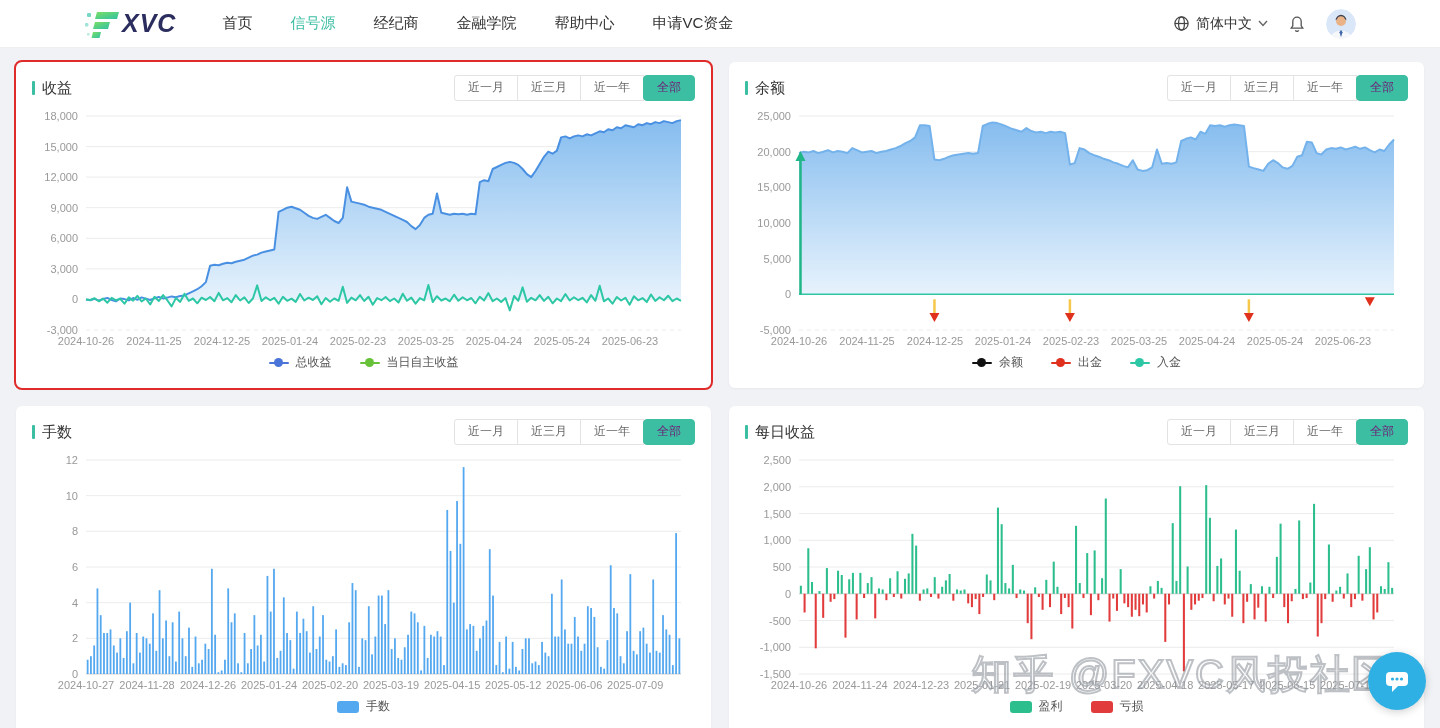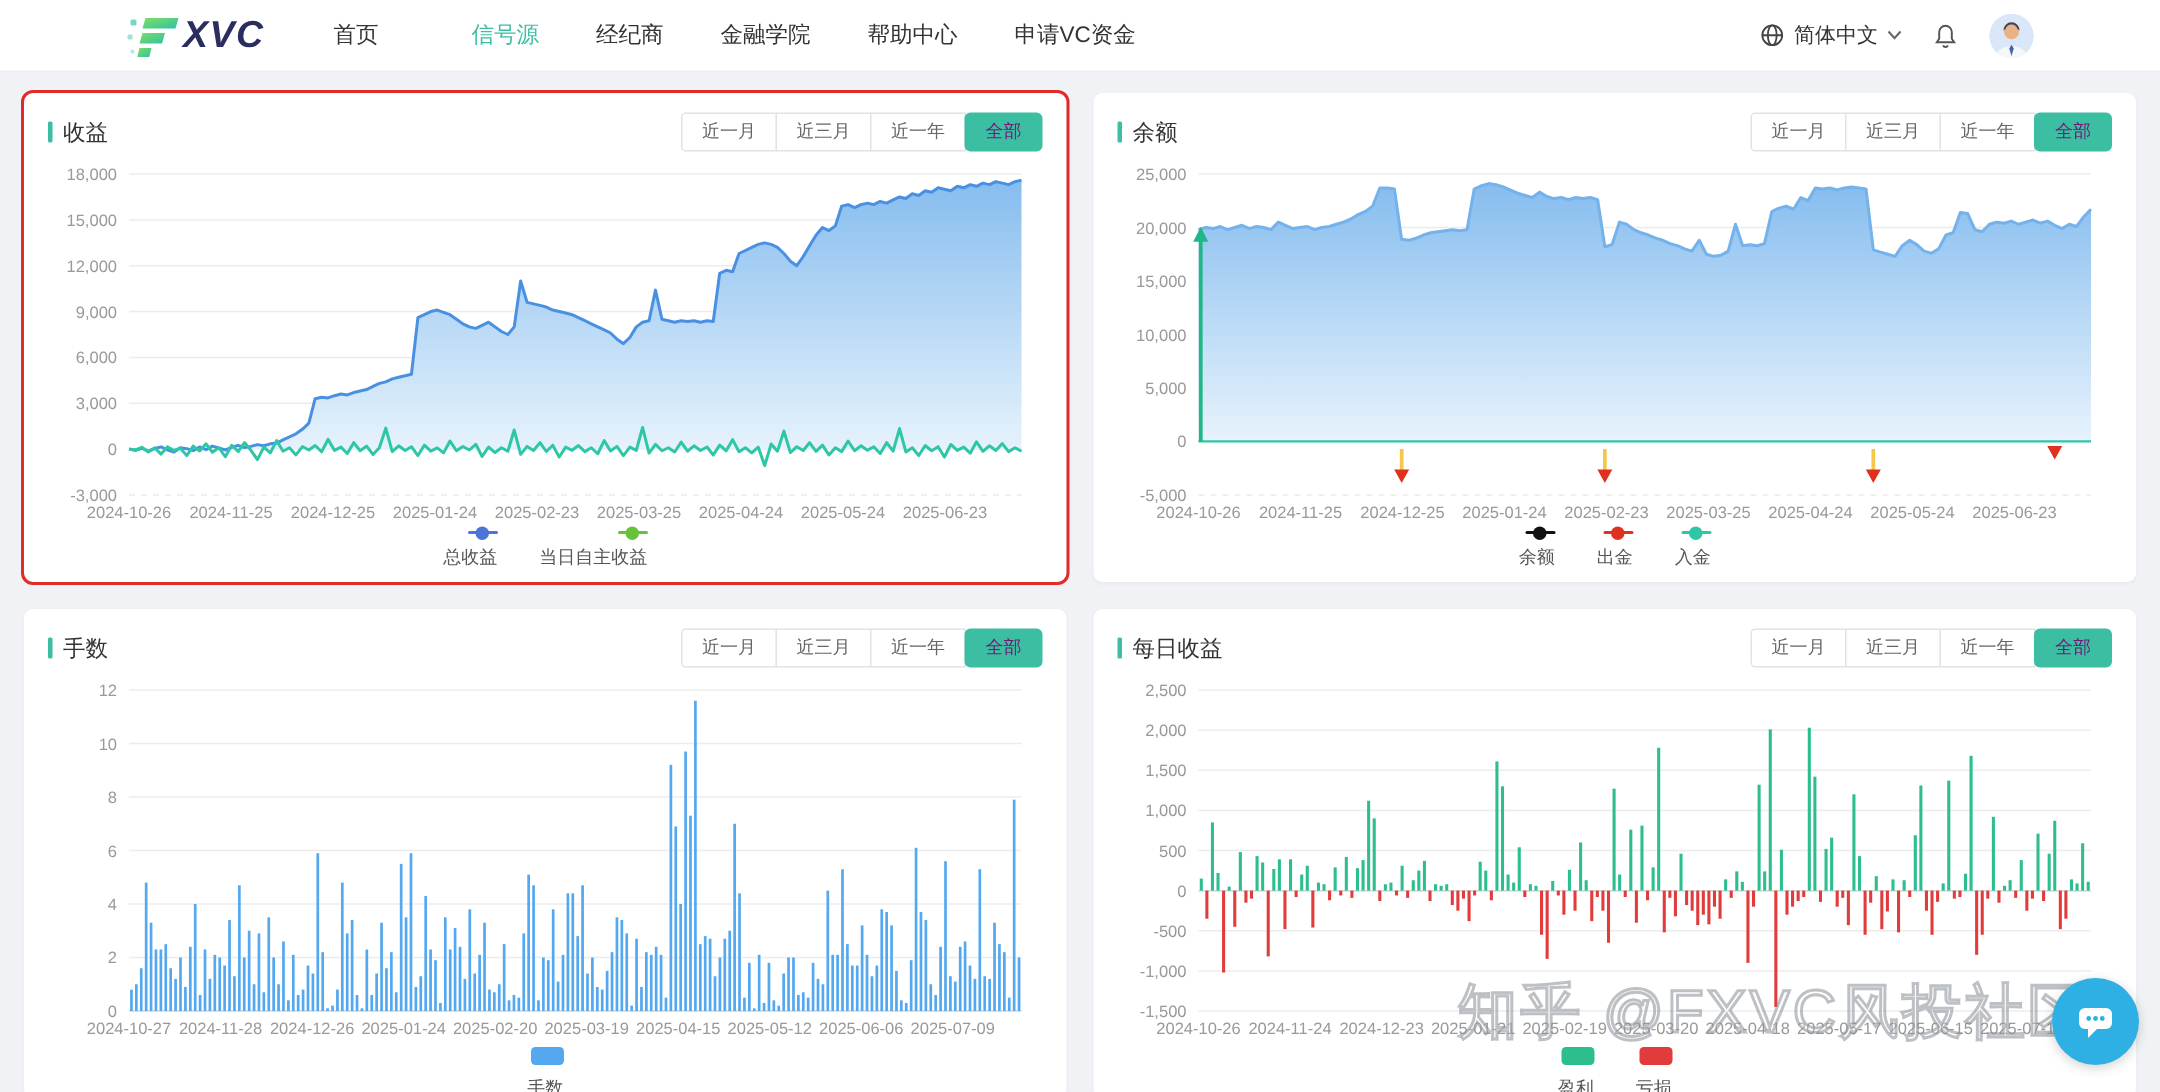"信号源" .menu a.active { margin-left: 24px -> none }
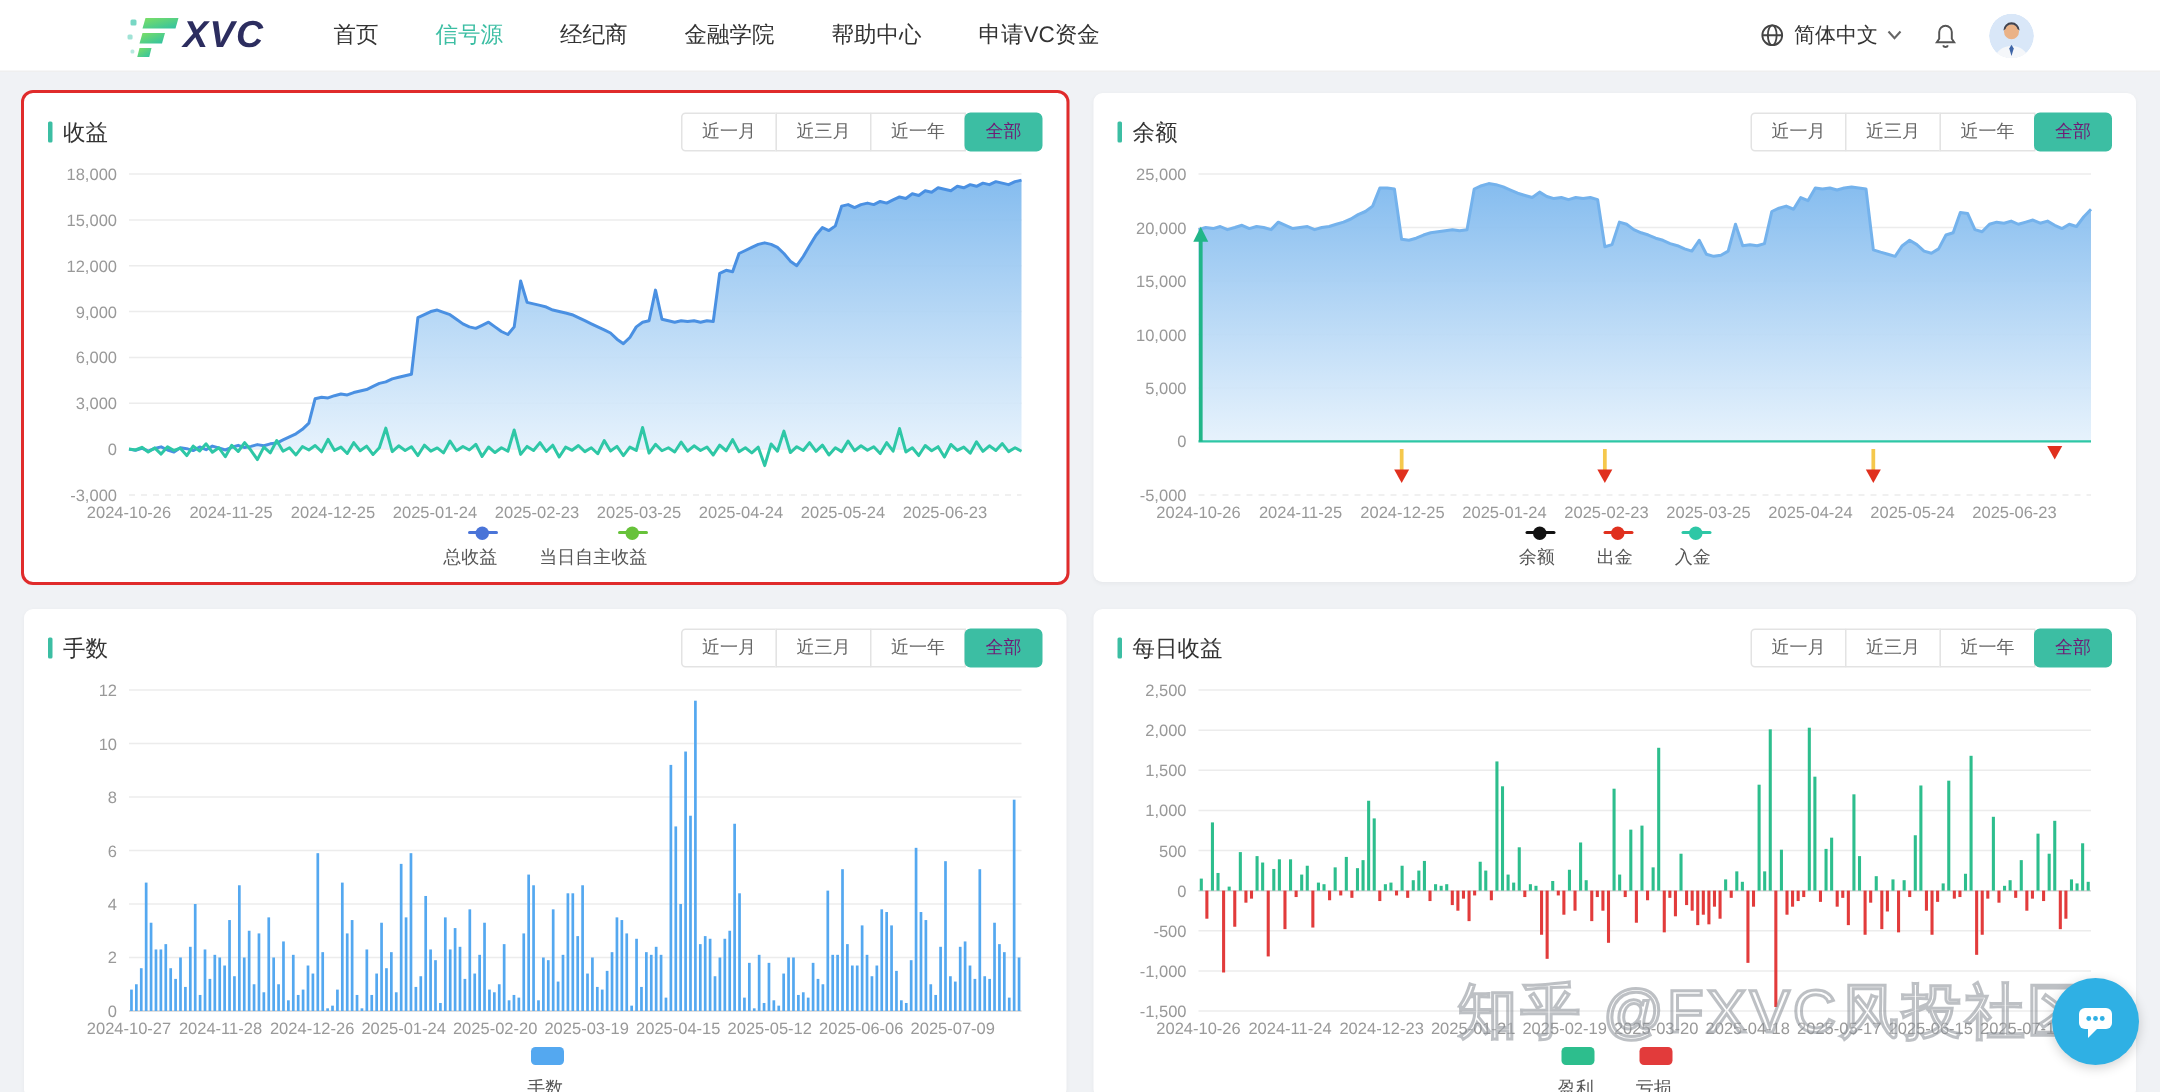"总收益" .lg-item { align-items: flex-end -> center; flex-direction: column -> none }
